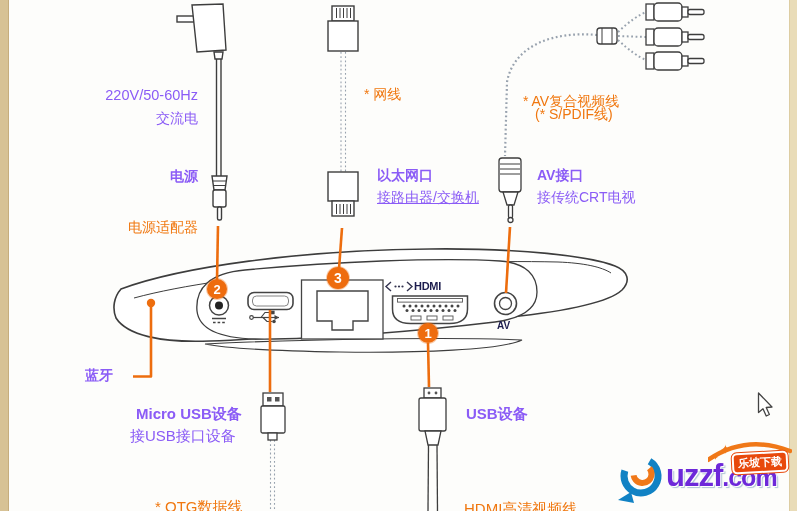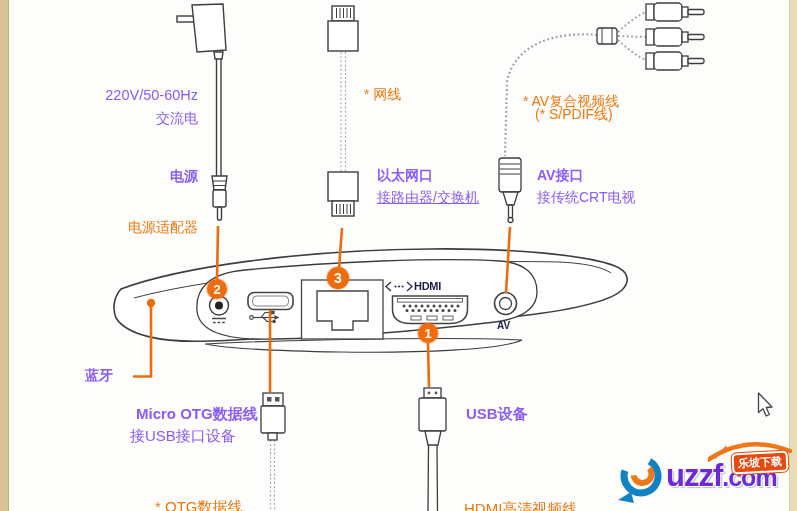"Micro OTG数据线" div.label { text: OTG数据线 -> USB设备 }
